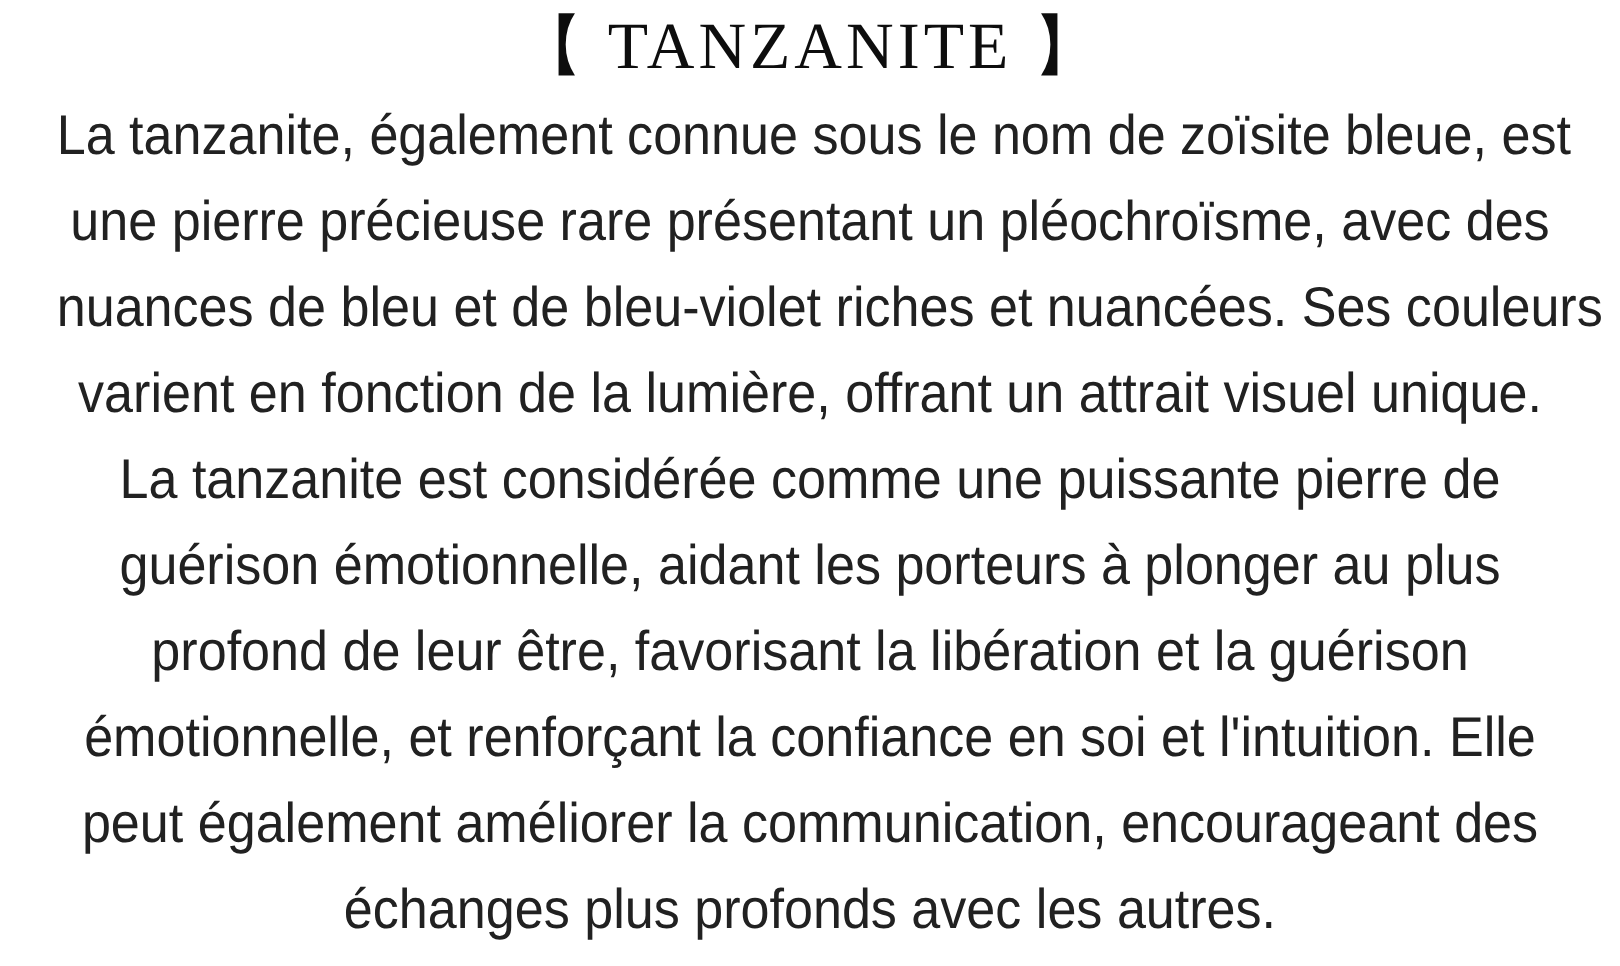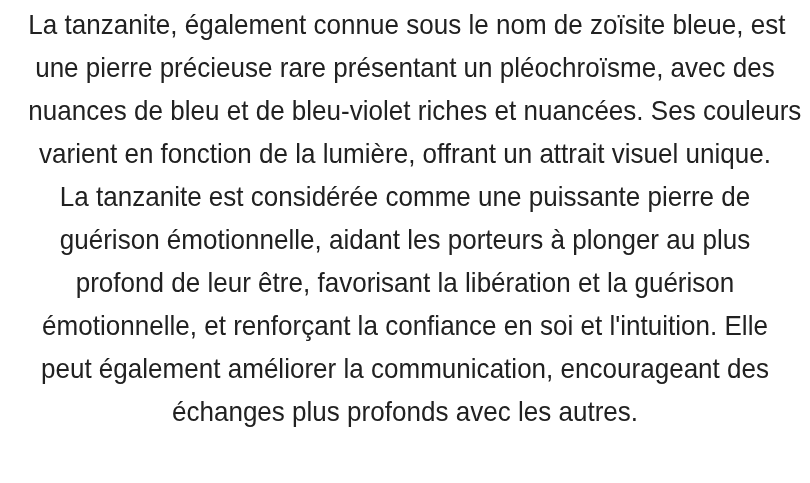"【 TANZANITE 】" h1.title { html: none -> <h1>【 TANZANITE 】</h1> }
